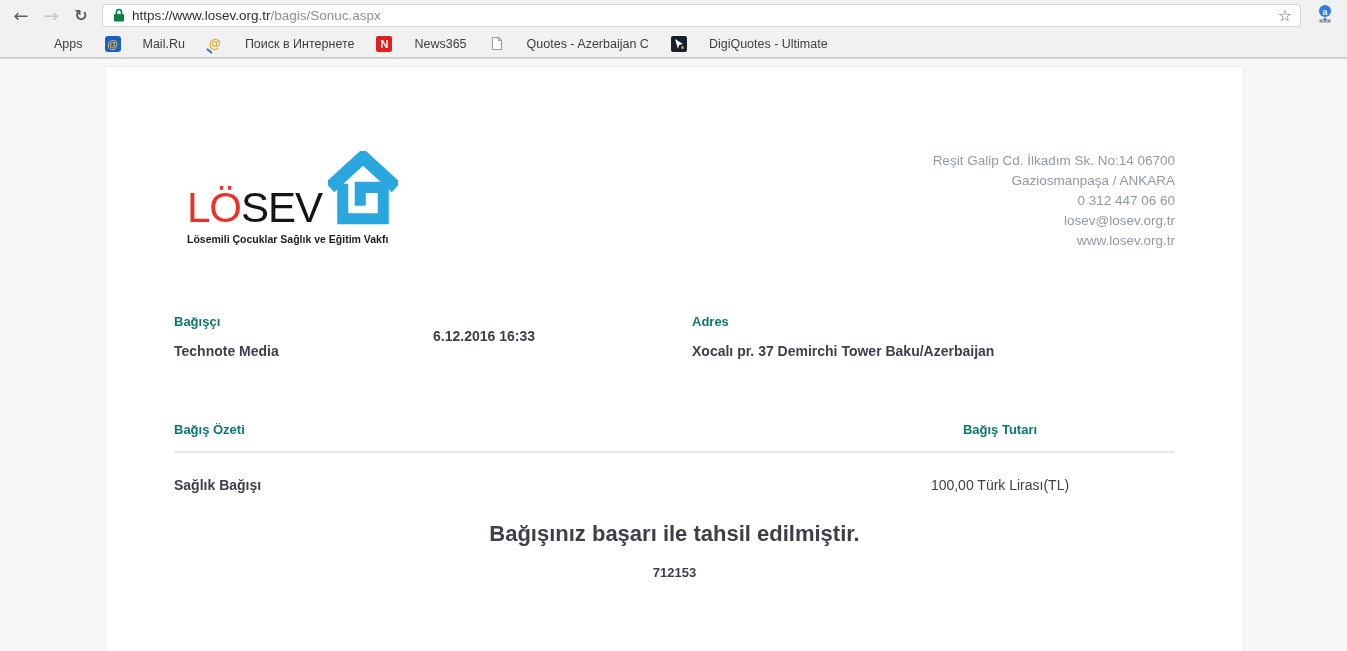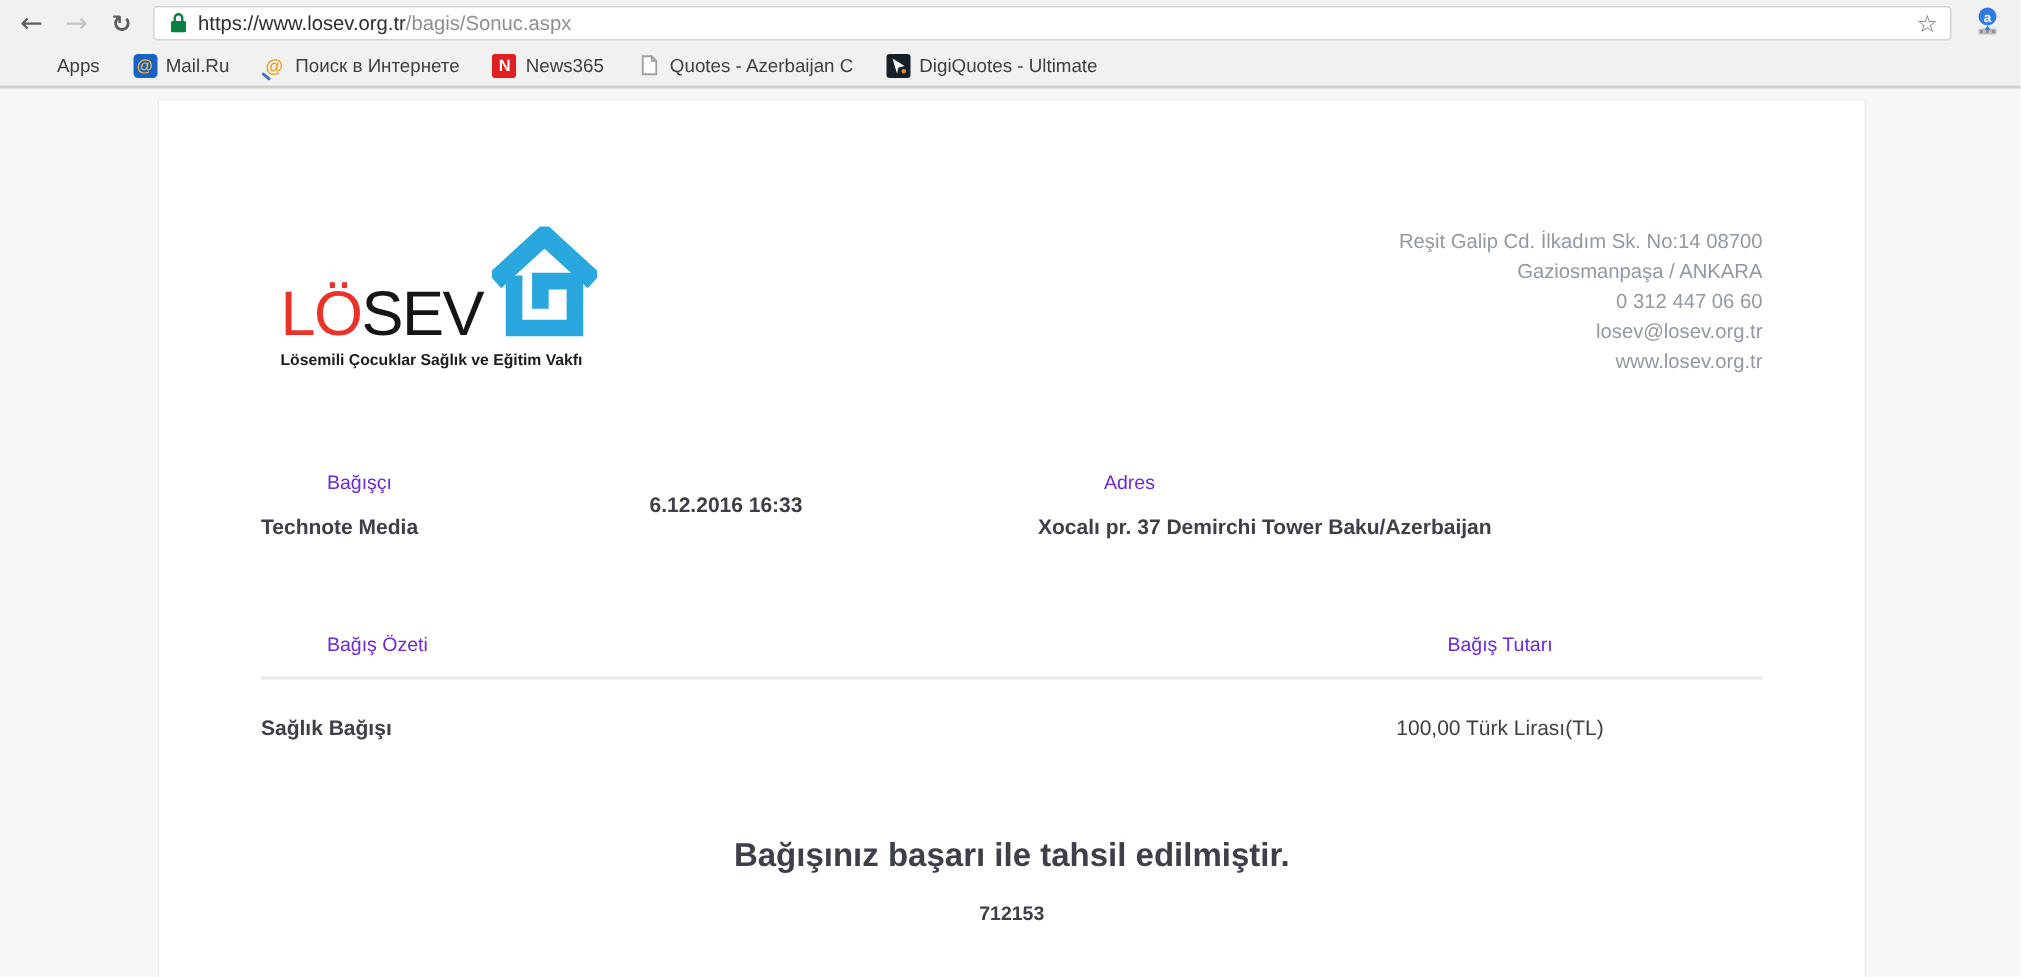"Apps" .bm-item { gap: 6px -> 22px }
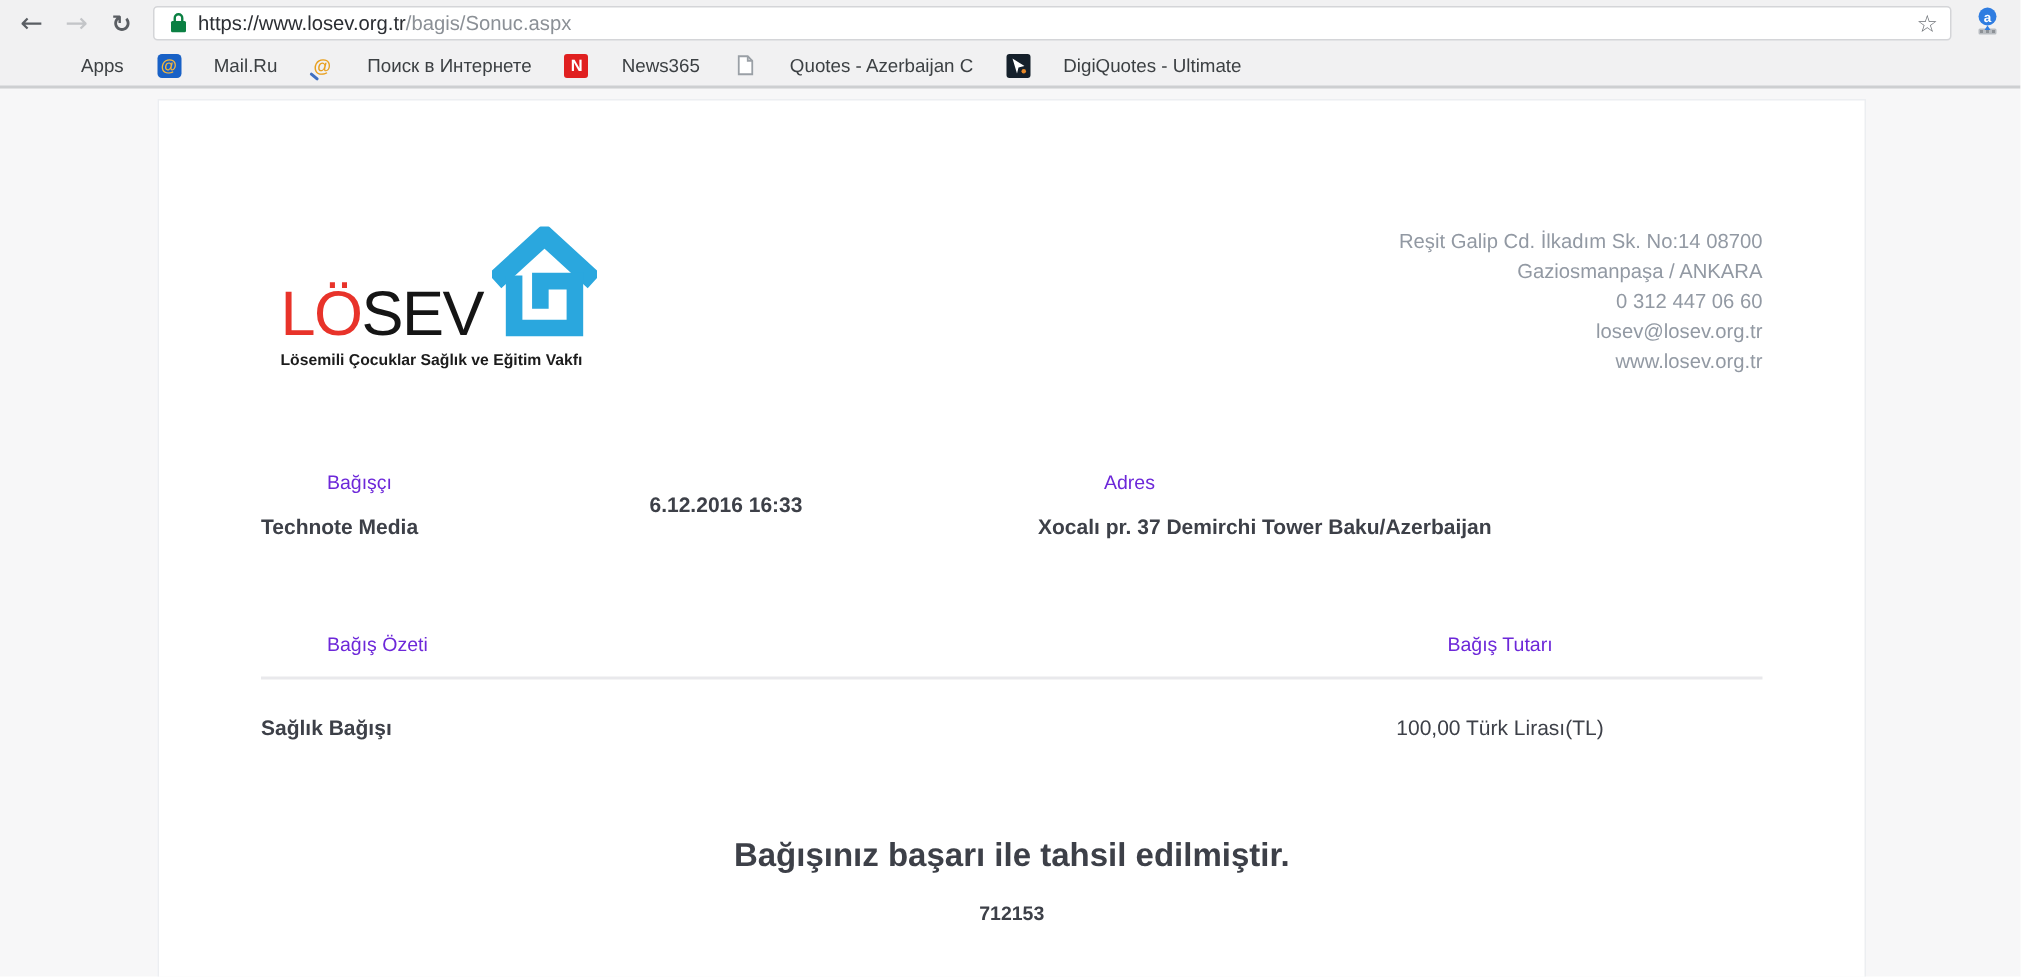"Reşit Galip Cd. İlkadım Sk." div { text: 08700 -> 06700 }
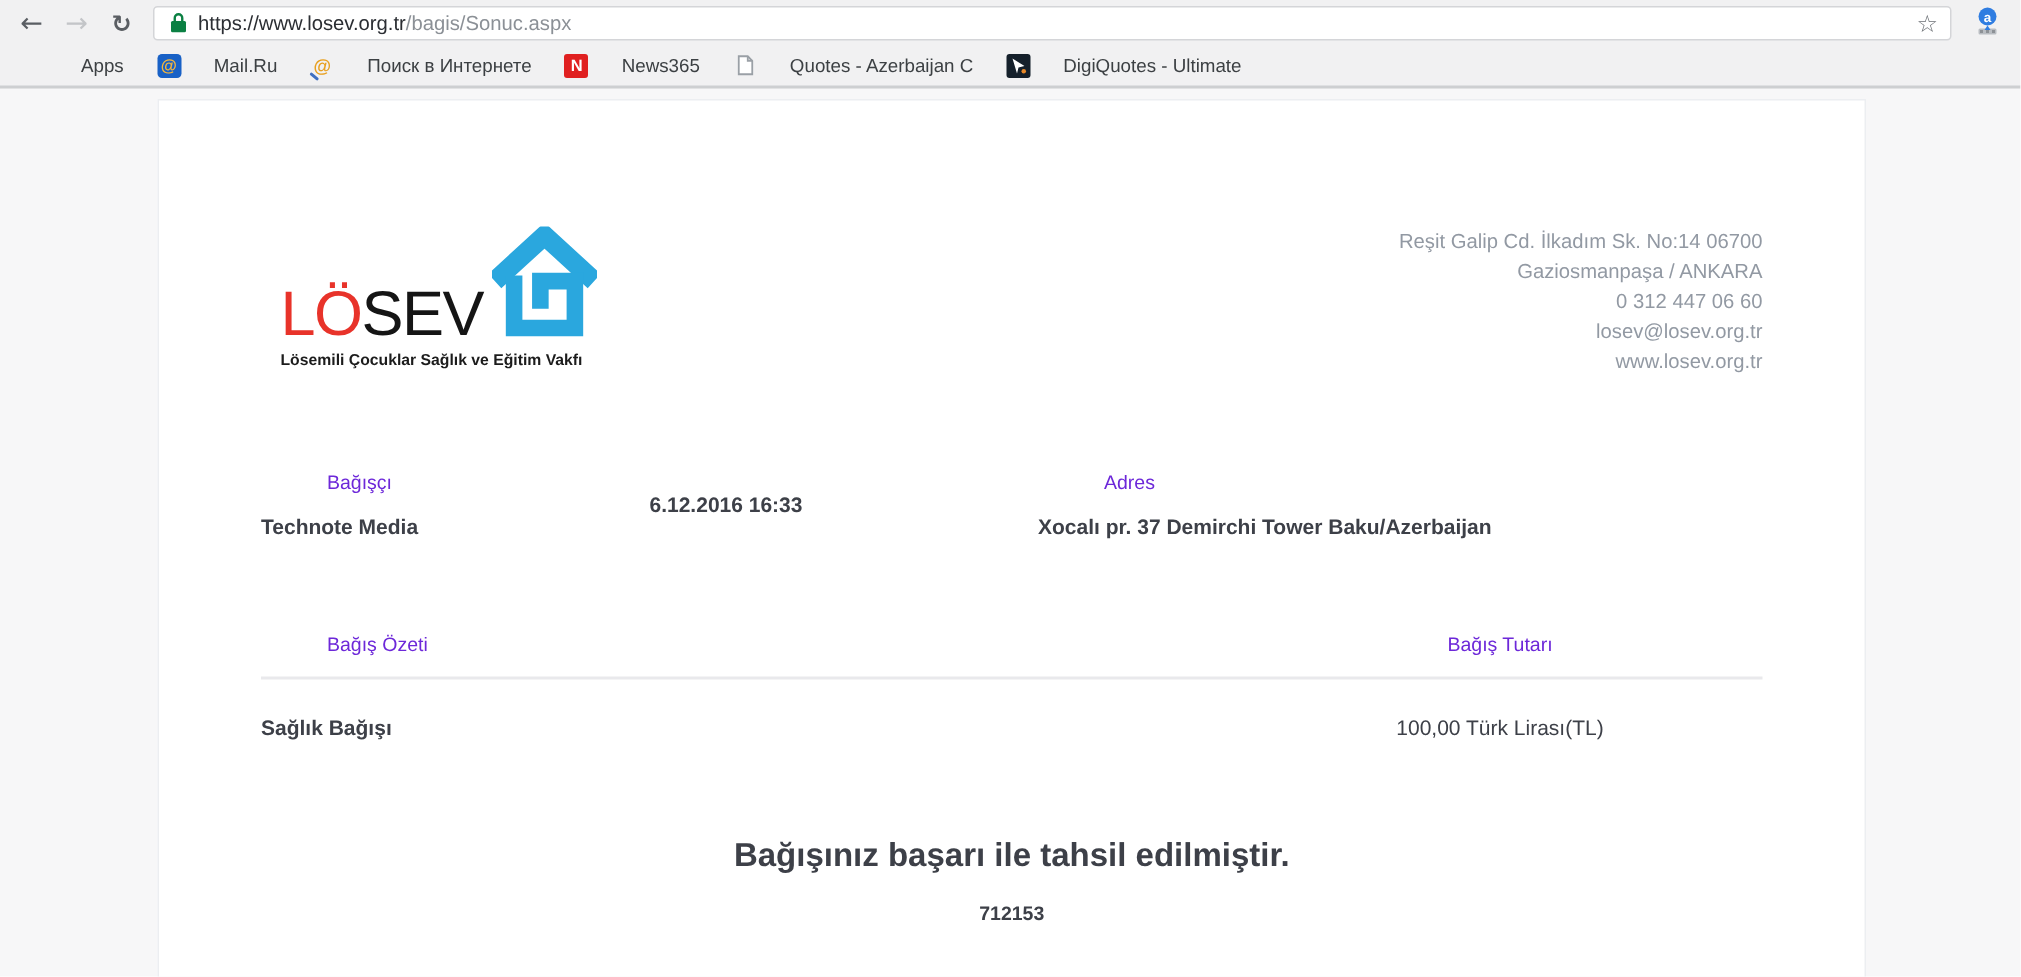"Bağışçı" .field-label { color: #6d28d9 -> #0f766e; font-weight: normal -> bold; margin-left: 44px -> none }
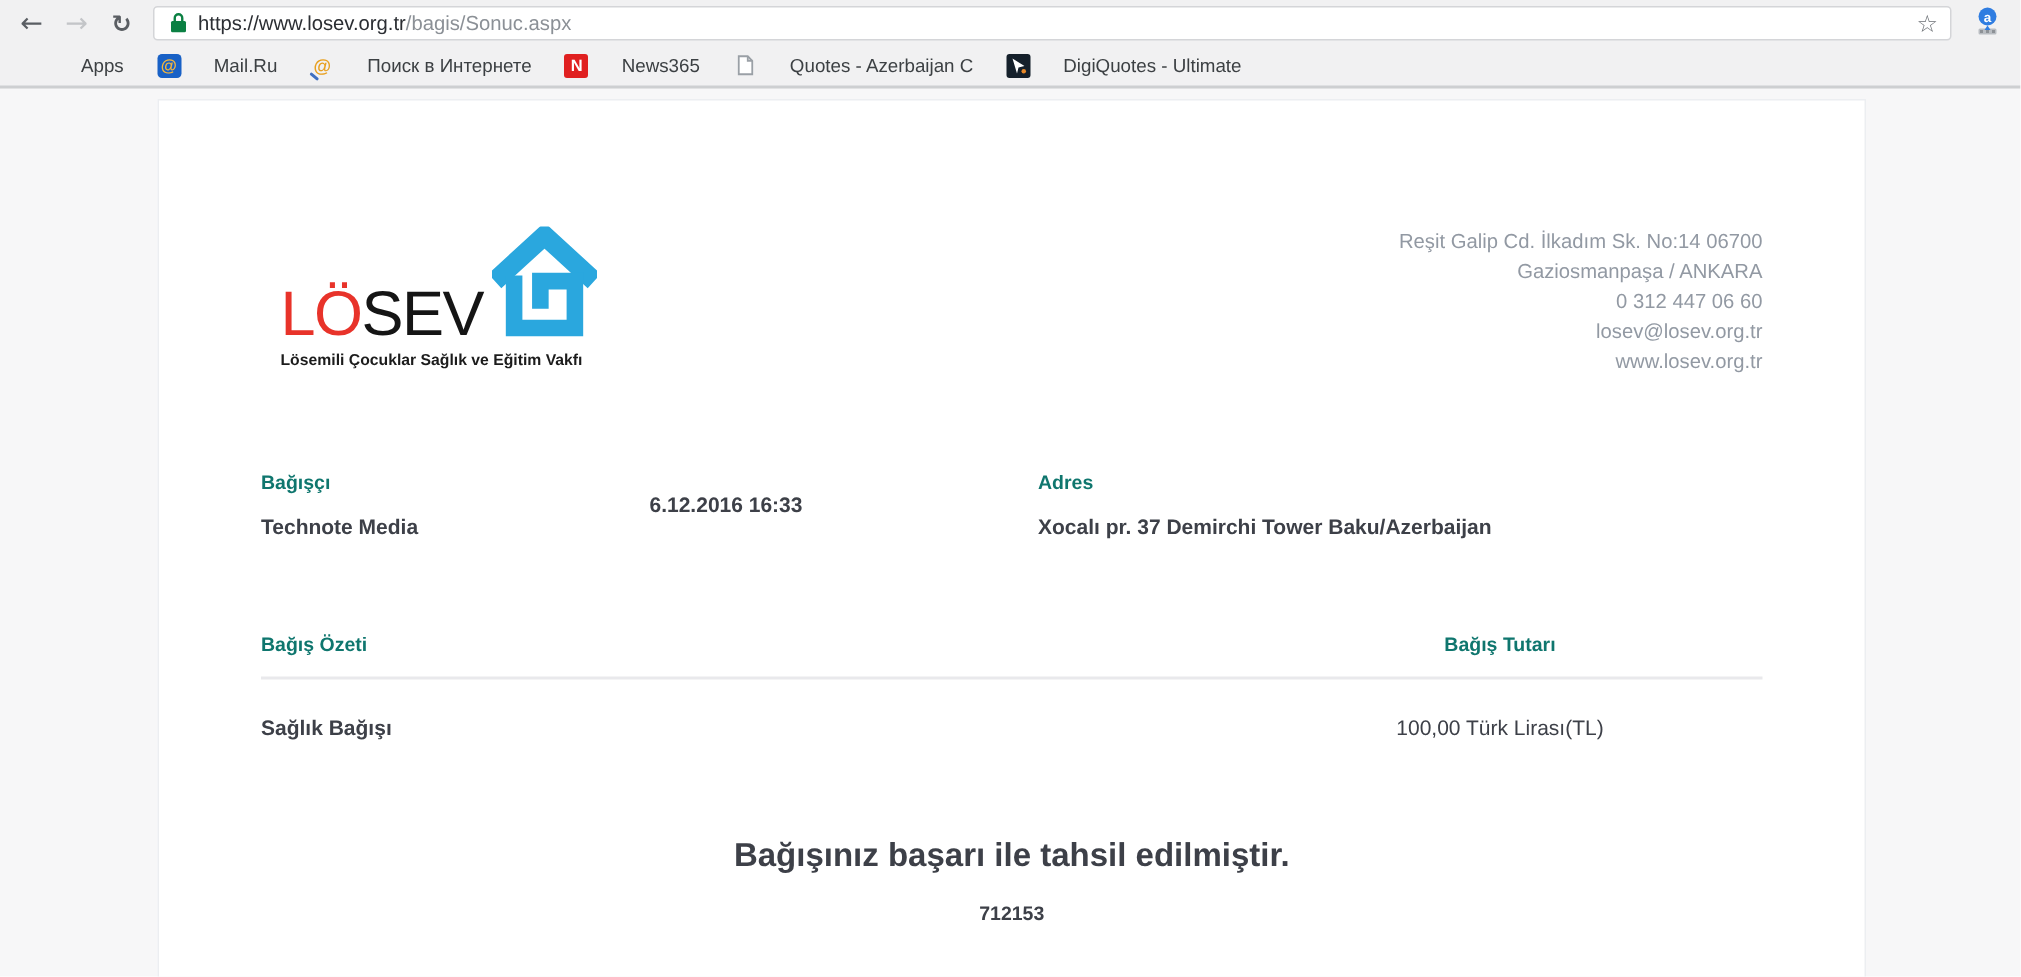"Bağışınız başarı ile tahsil edilmiştir." .result-message { margin-top: 64px -> 28px }
